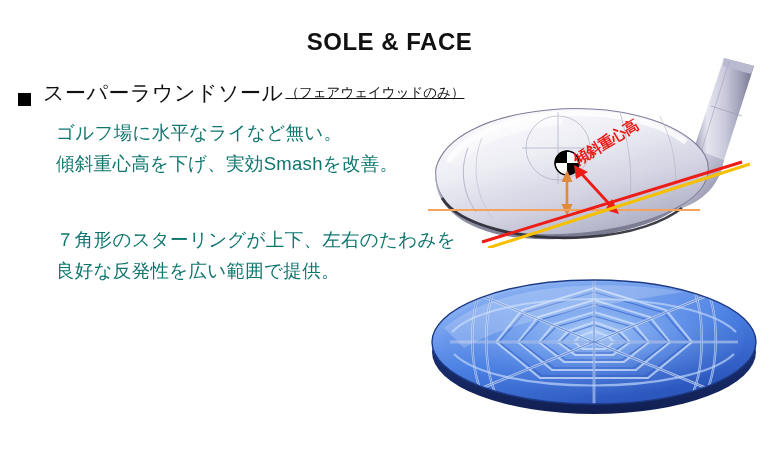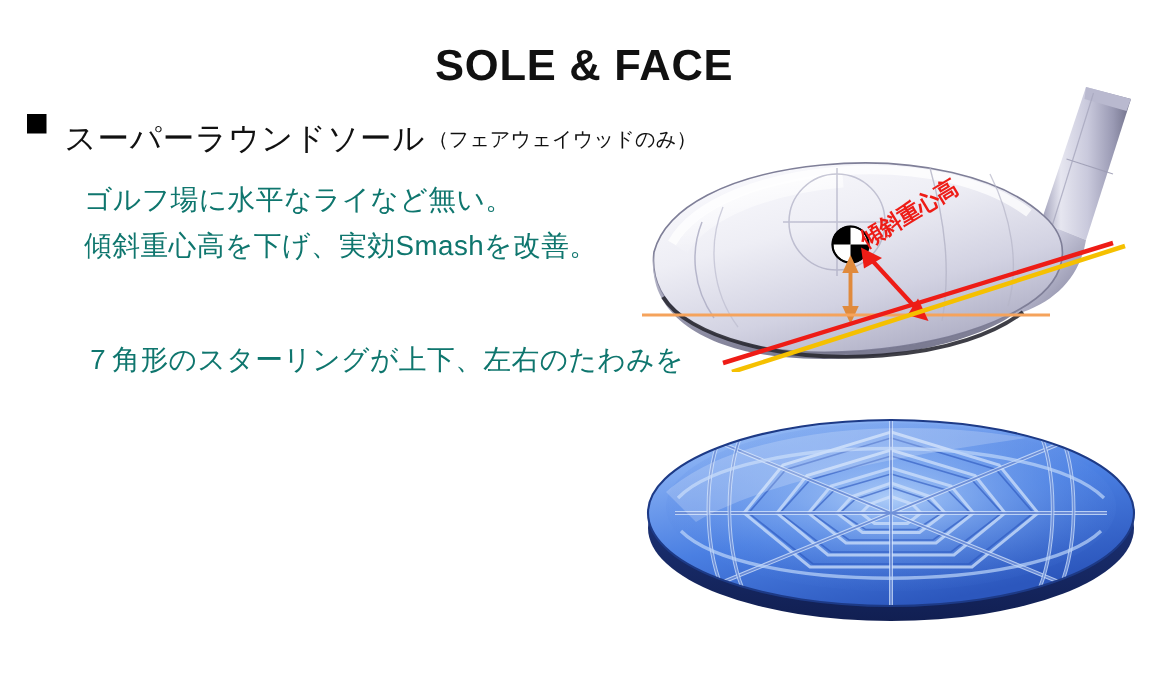"SOLE & FACE" .slide-title { font-size: 29px -> 24px }
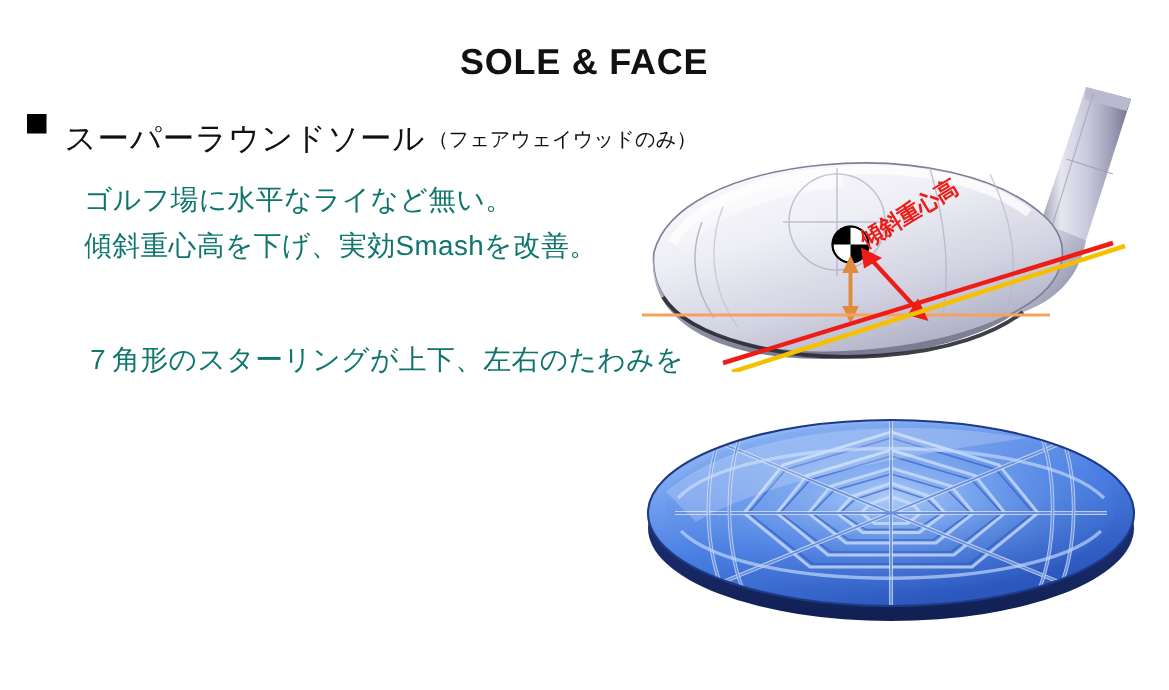"スーパーラウンドソール" .bullet-head { align-items: flex-start -> flex-end }
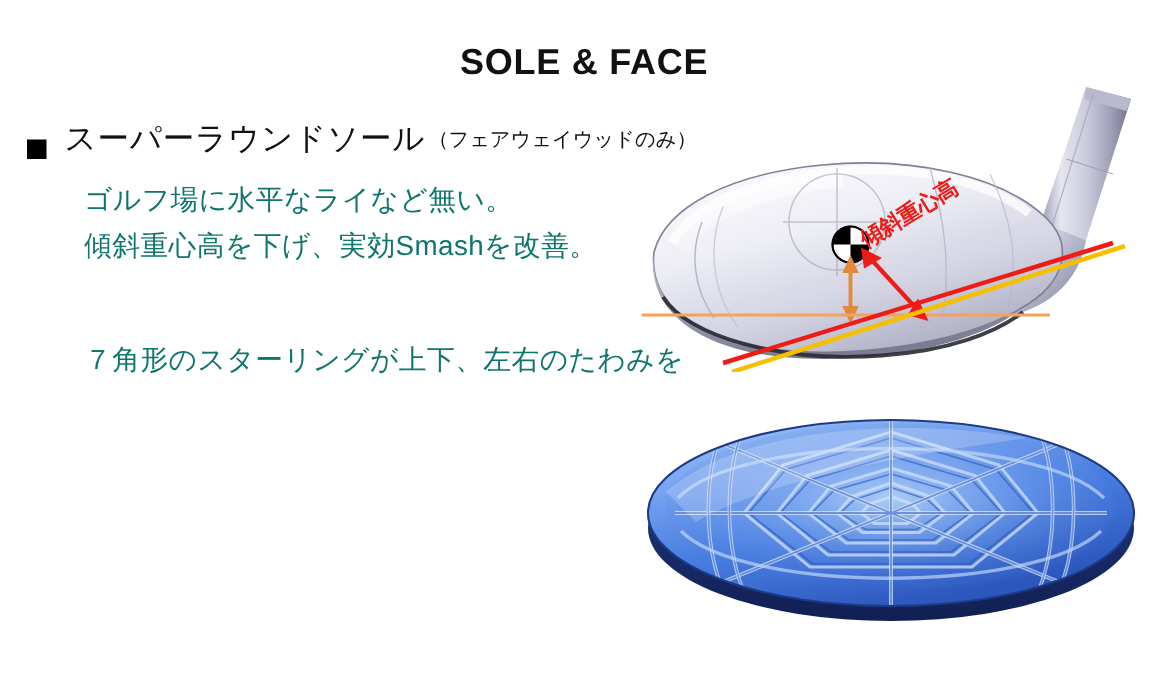"（フェアウェイウッドのみ）" .bullet-head-sub { text-decoration: none -> underline }
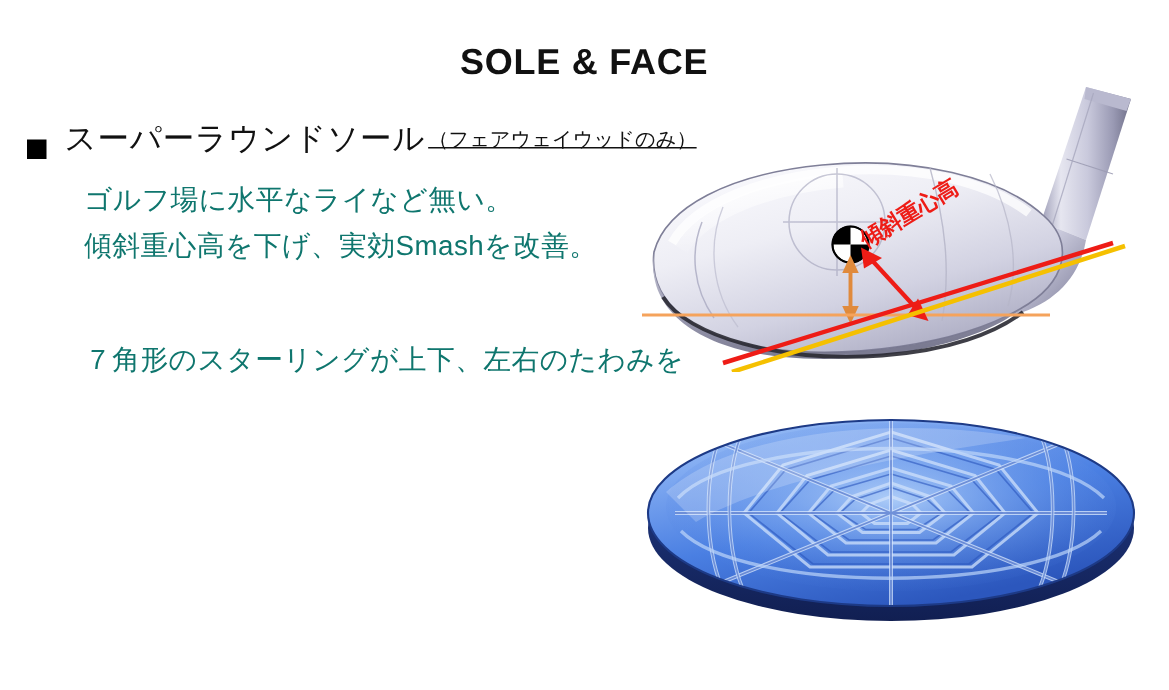"良好な反発性を広い範囲で提供。" div.body-line { html: none -> <div>良好な反発性を広い範囲で提供。</div> }
